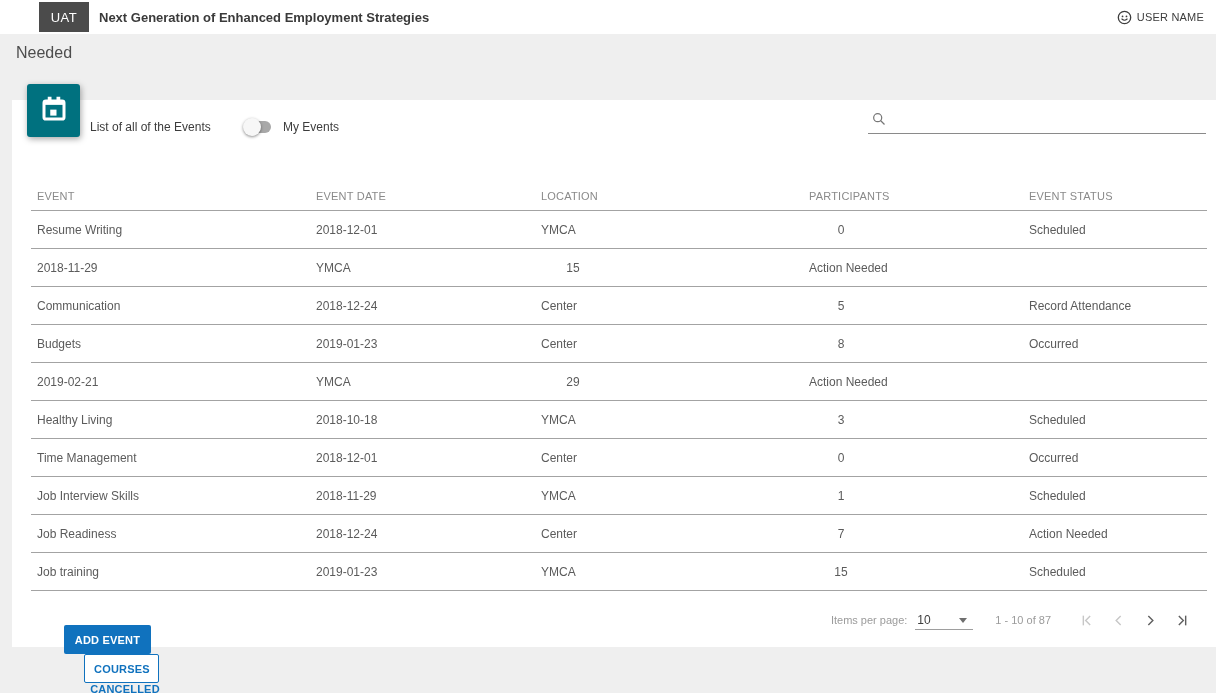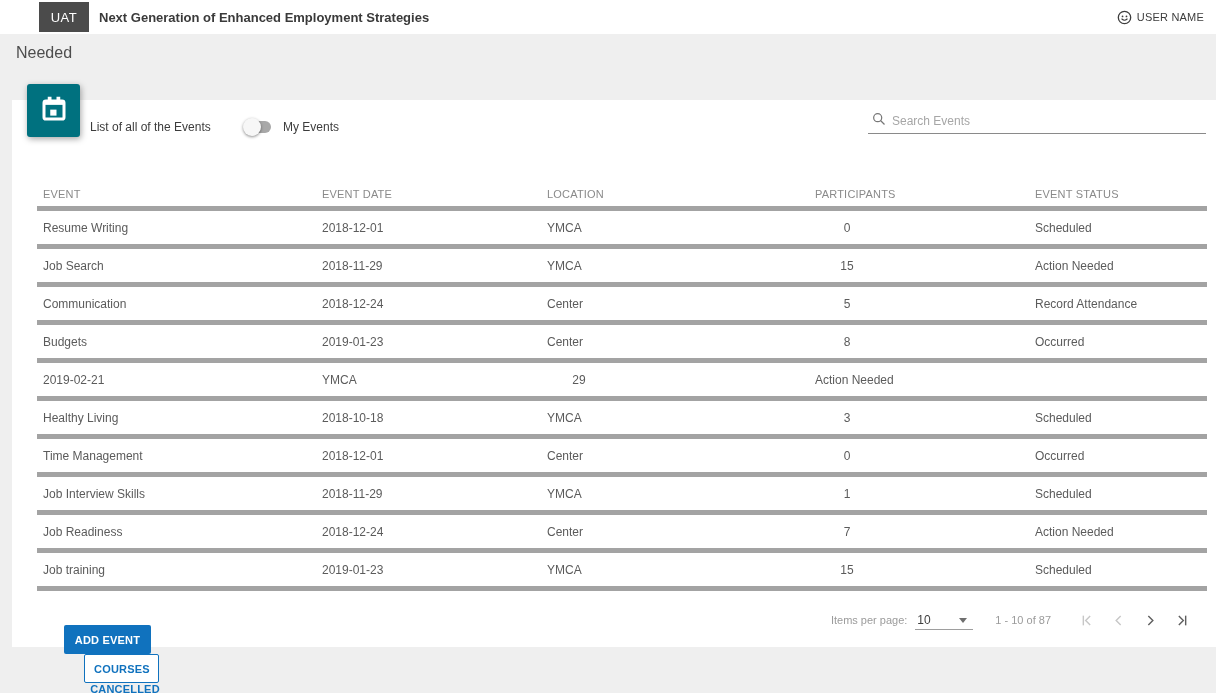"Search Events" input { html: <input> -> none }
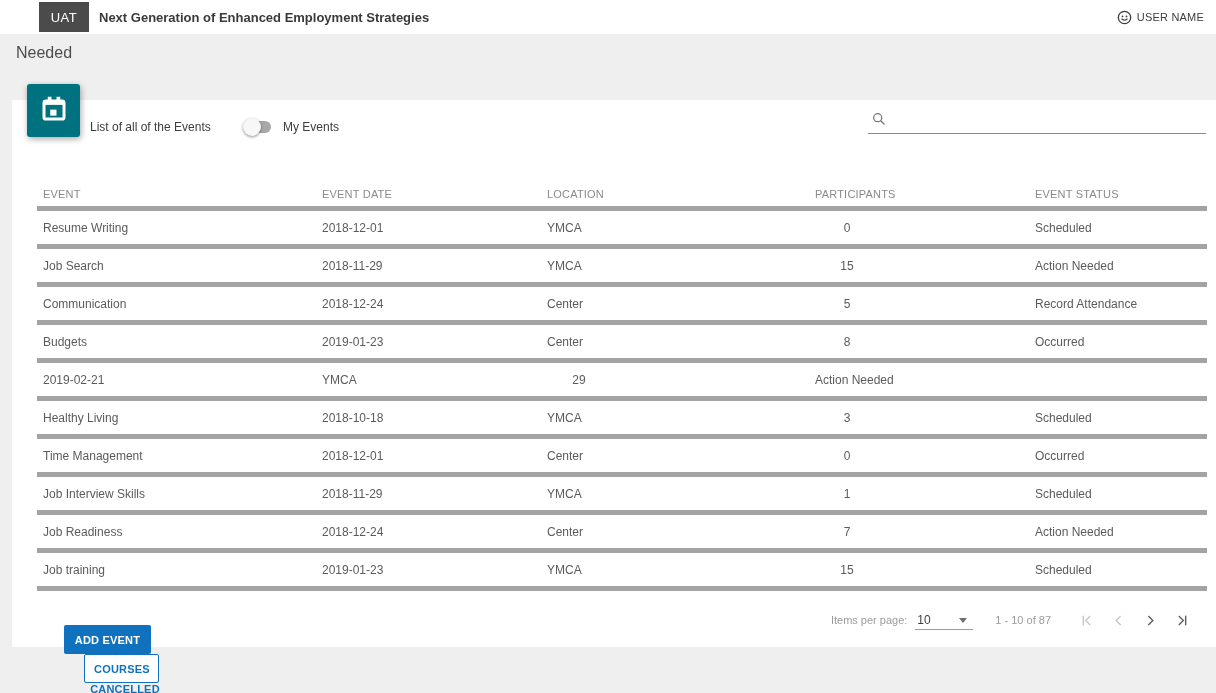"EVENT" .trow { border-bottom: 5px solid #a3a3a3 -> 1px solid #a3a3a3; margin-left: 6px -> none }
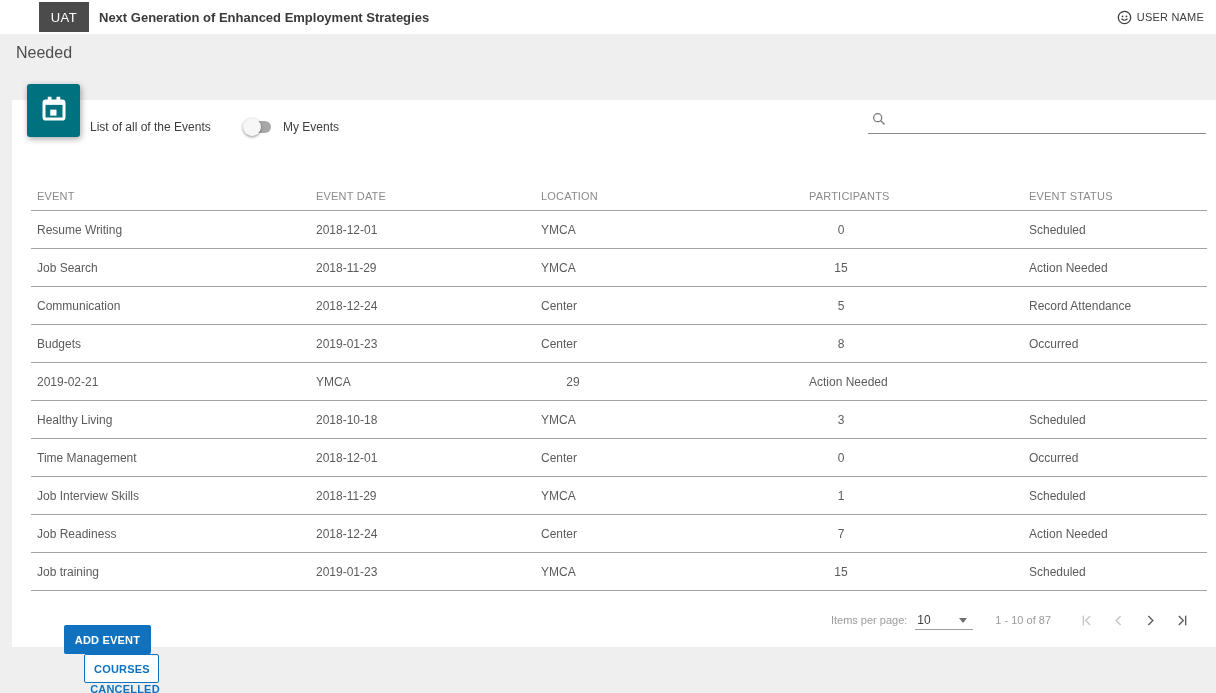"Job Search" div.cell { html: <div>Job Search</div> -> none }
